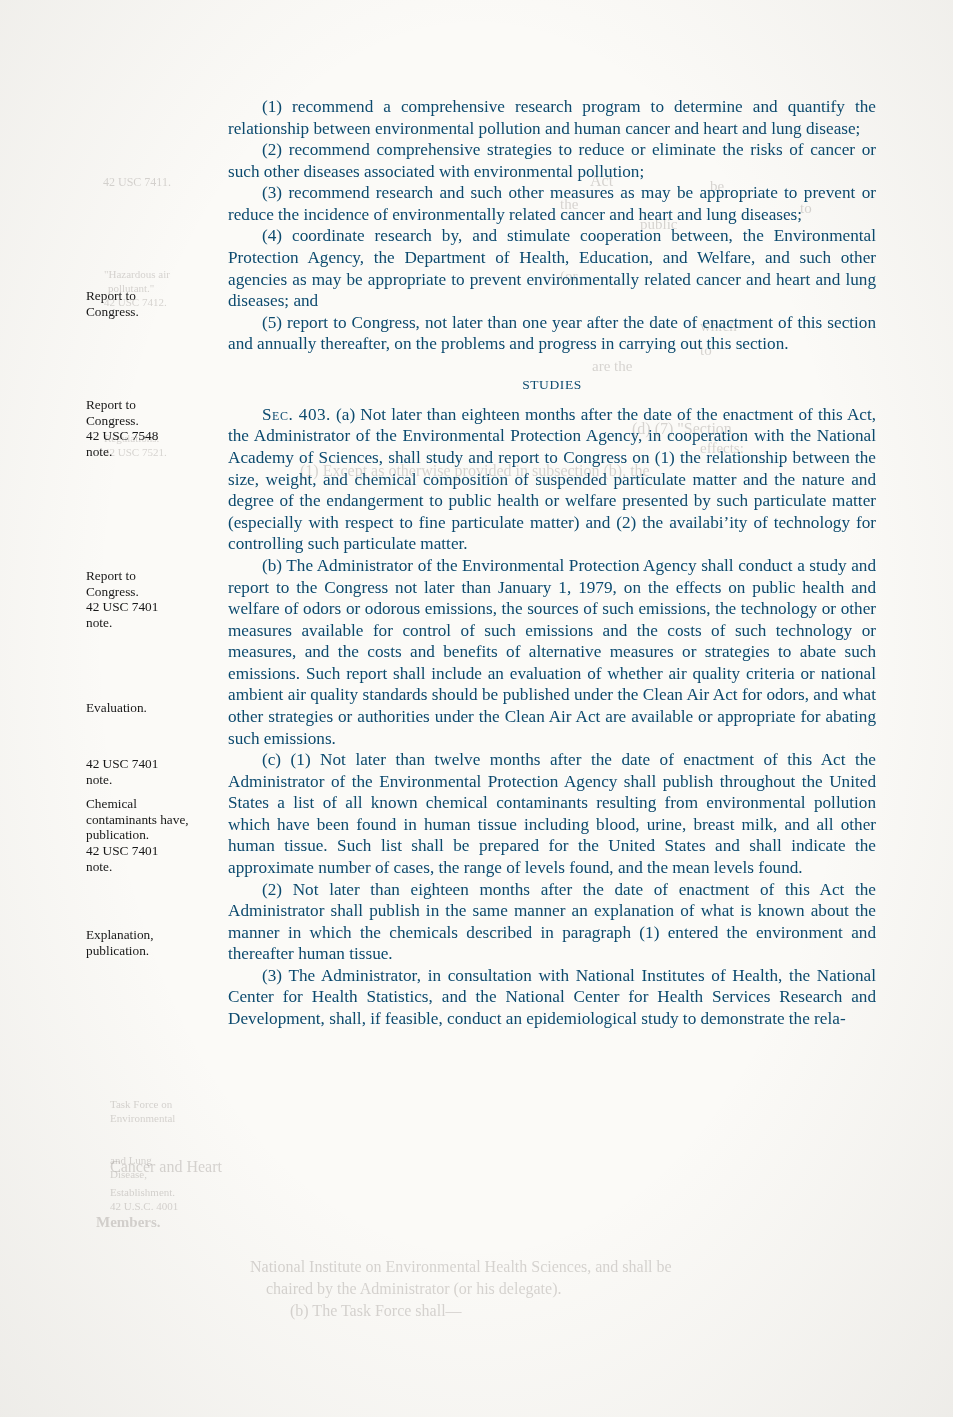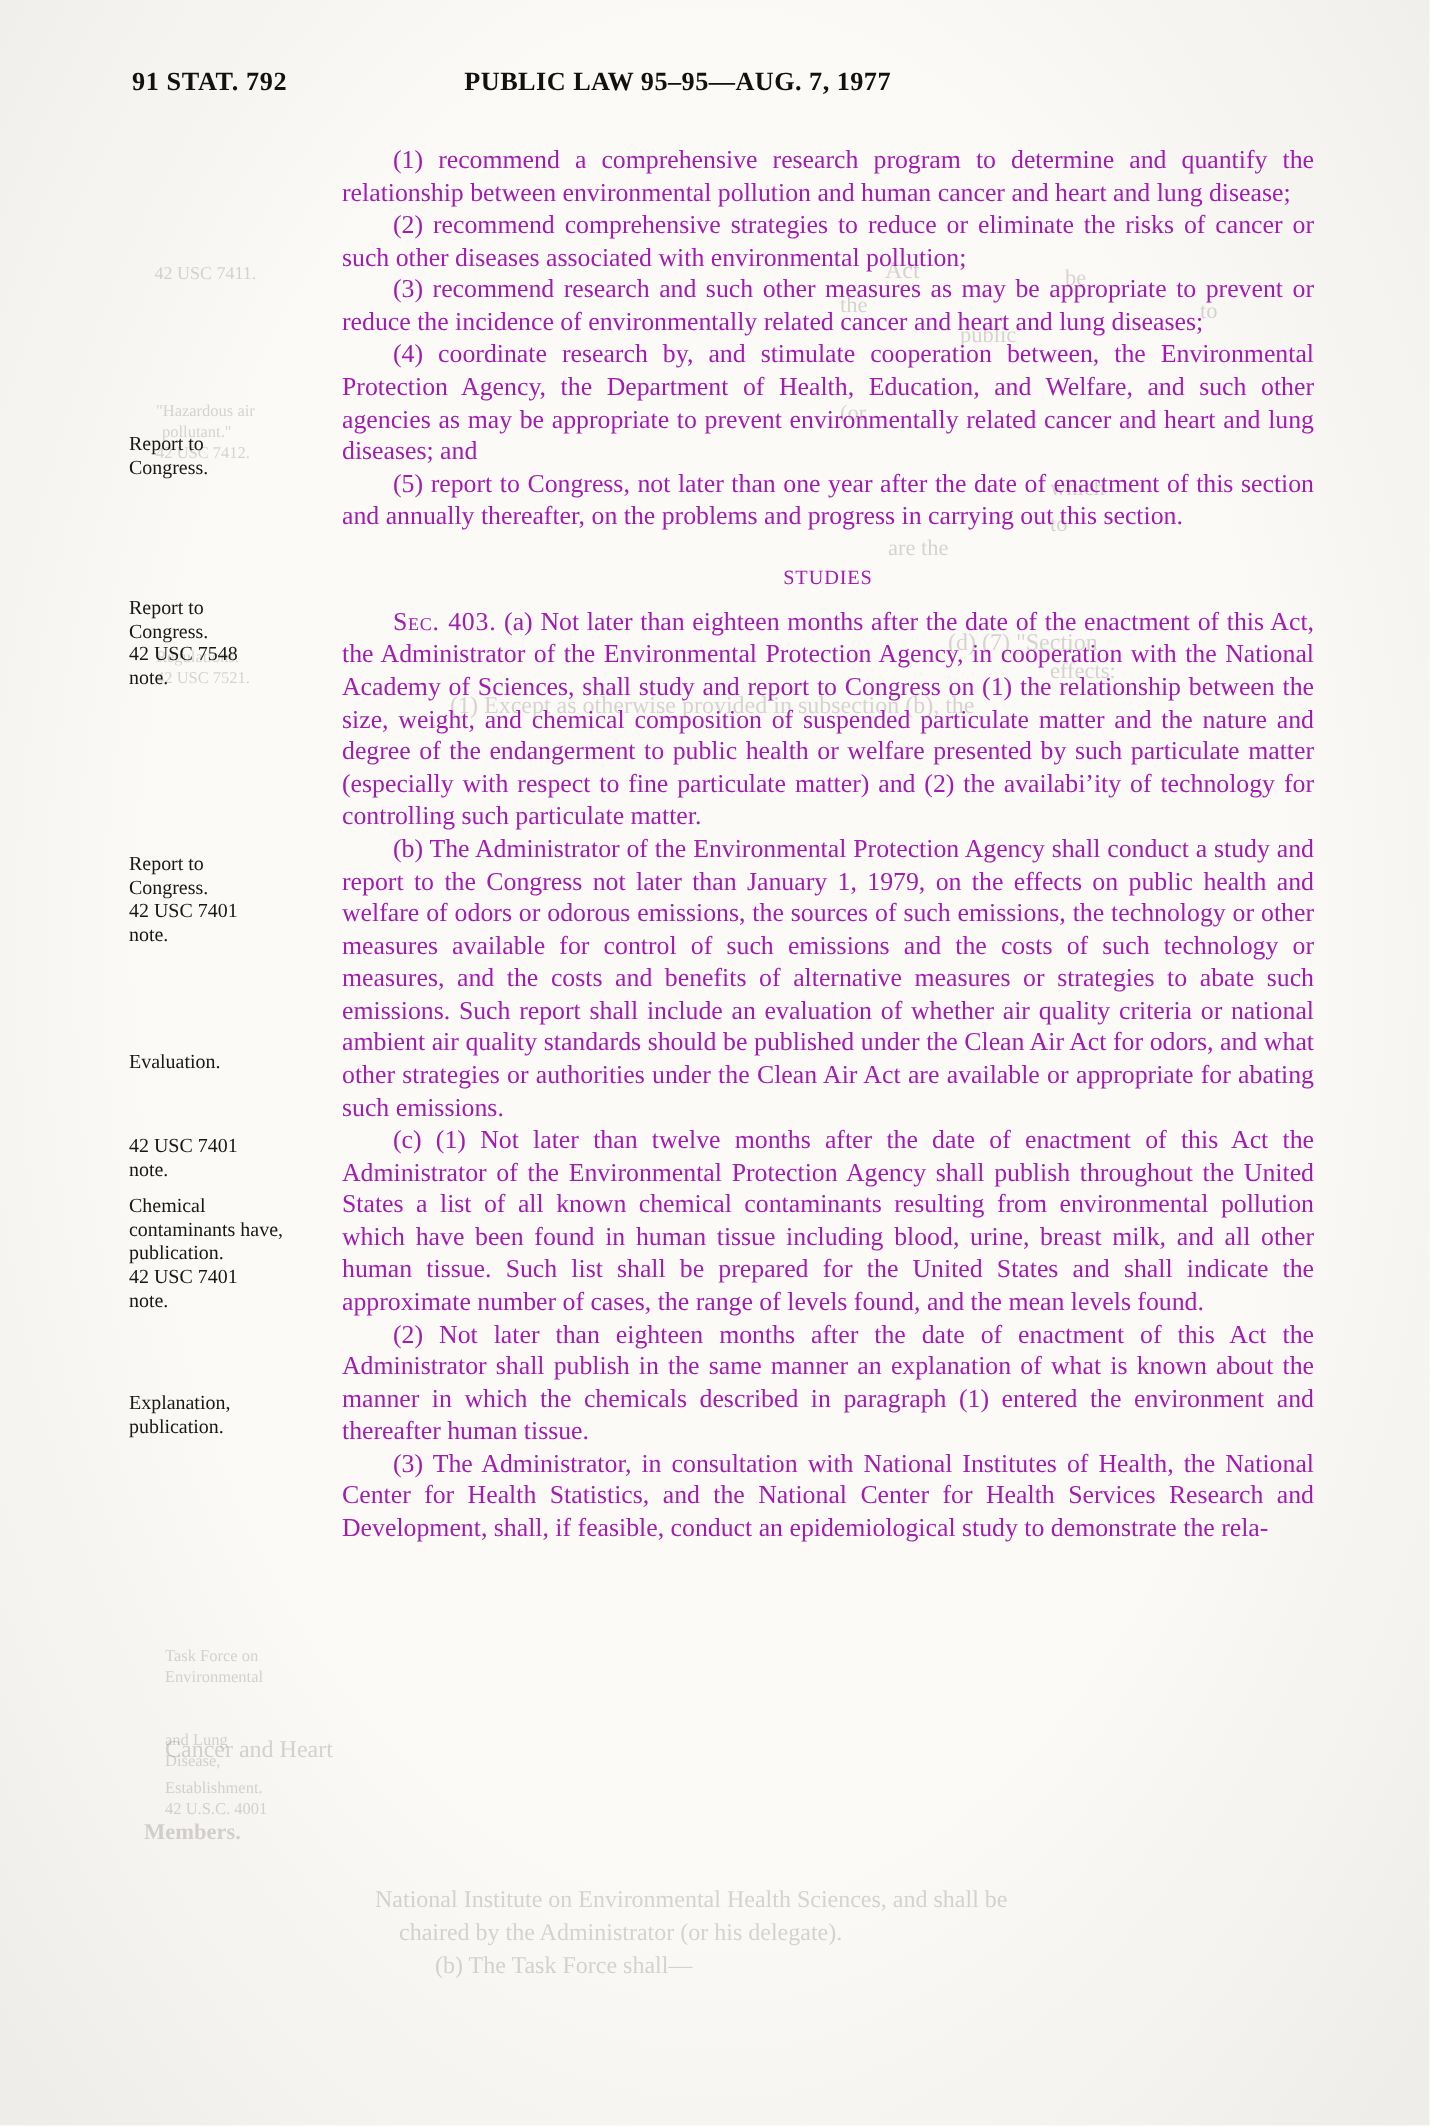"91 STAT. 792" div.header { html: <div> <span>91 STAT. 792</span> <span>PUBLIC LAW 95–95—AUG. 7, 1977</span> </div> -> none }
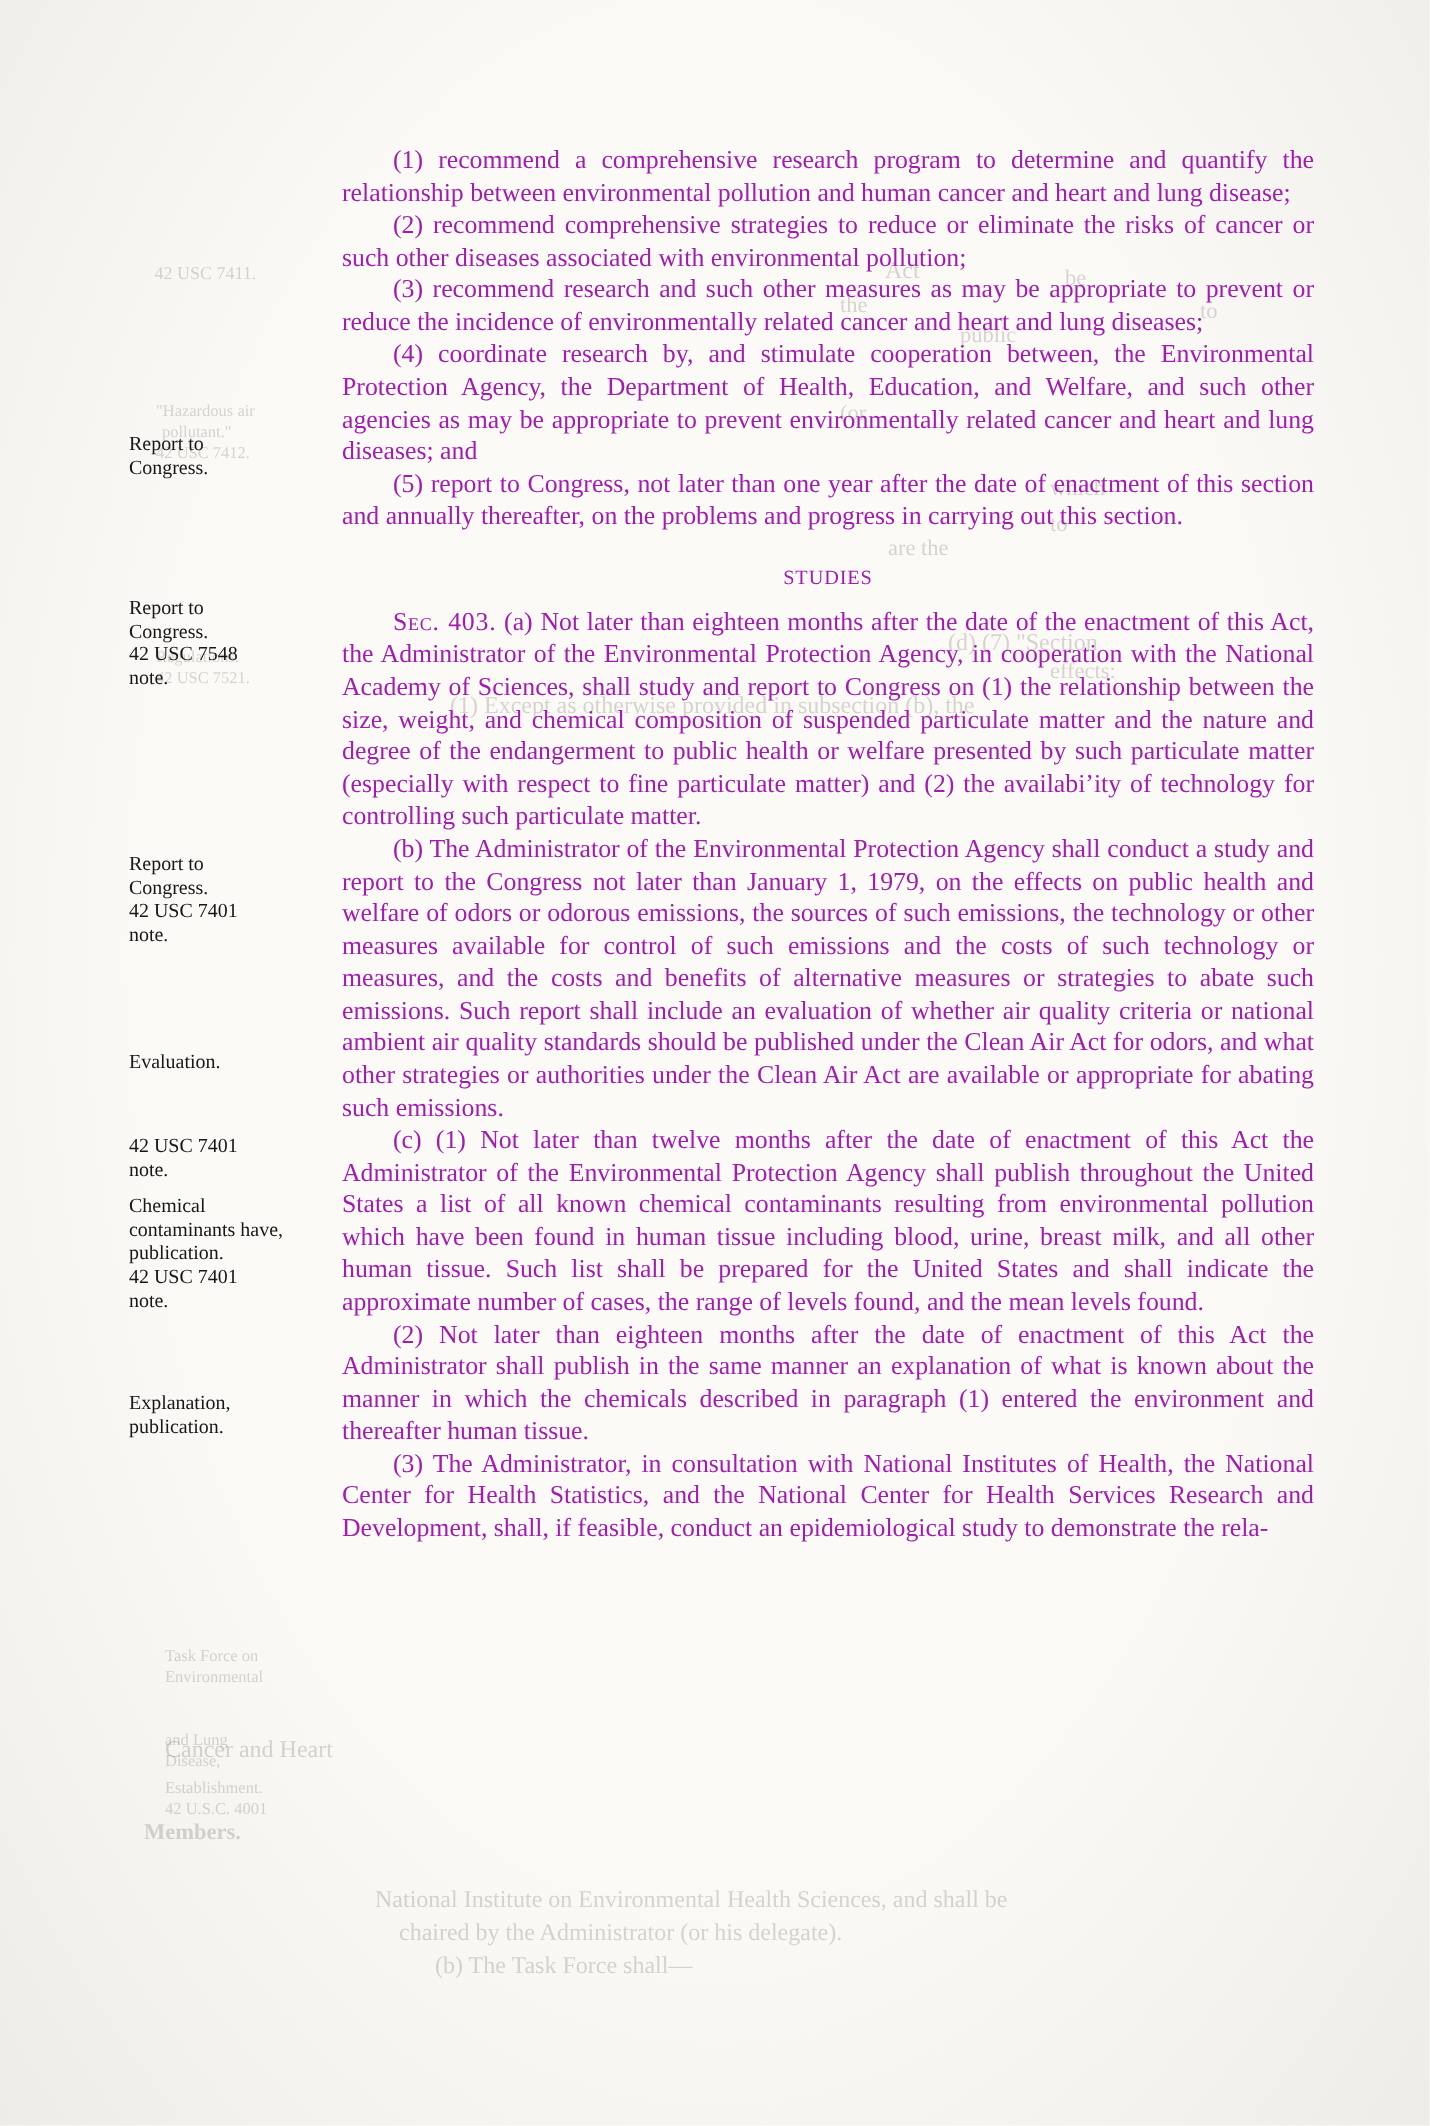"(1) recommend a comprehensive research" .body-col { color: #a21caf -> #0c4a6e }
